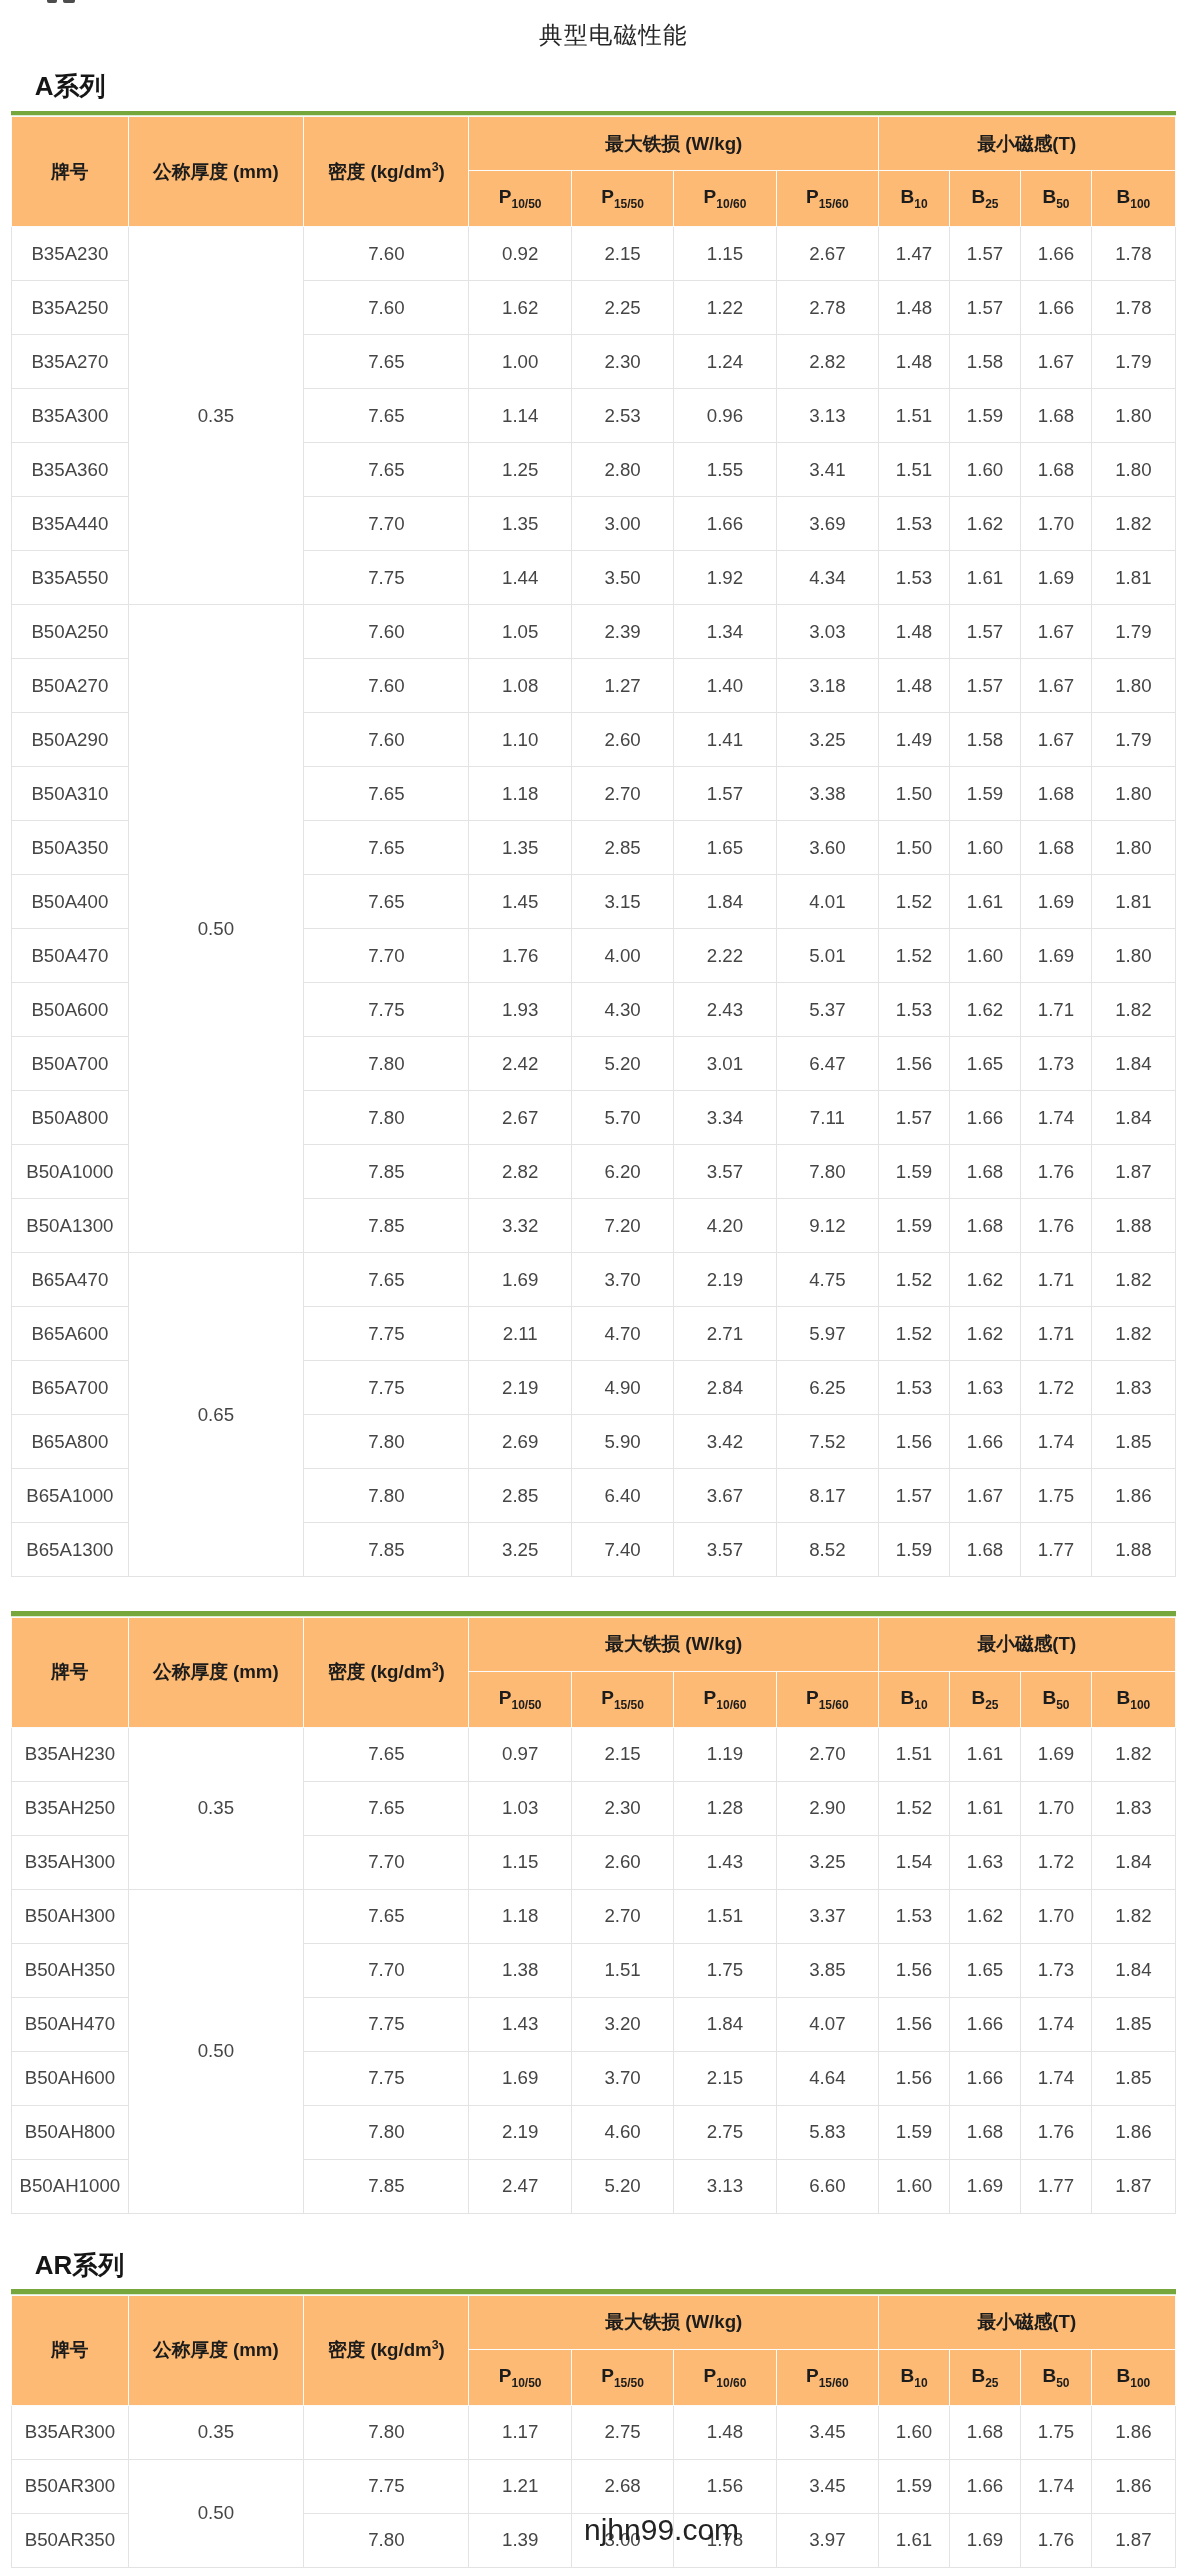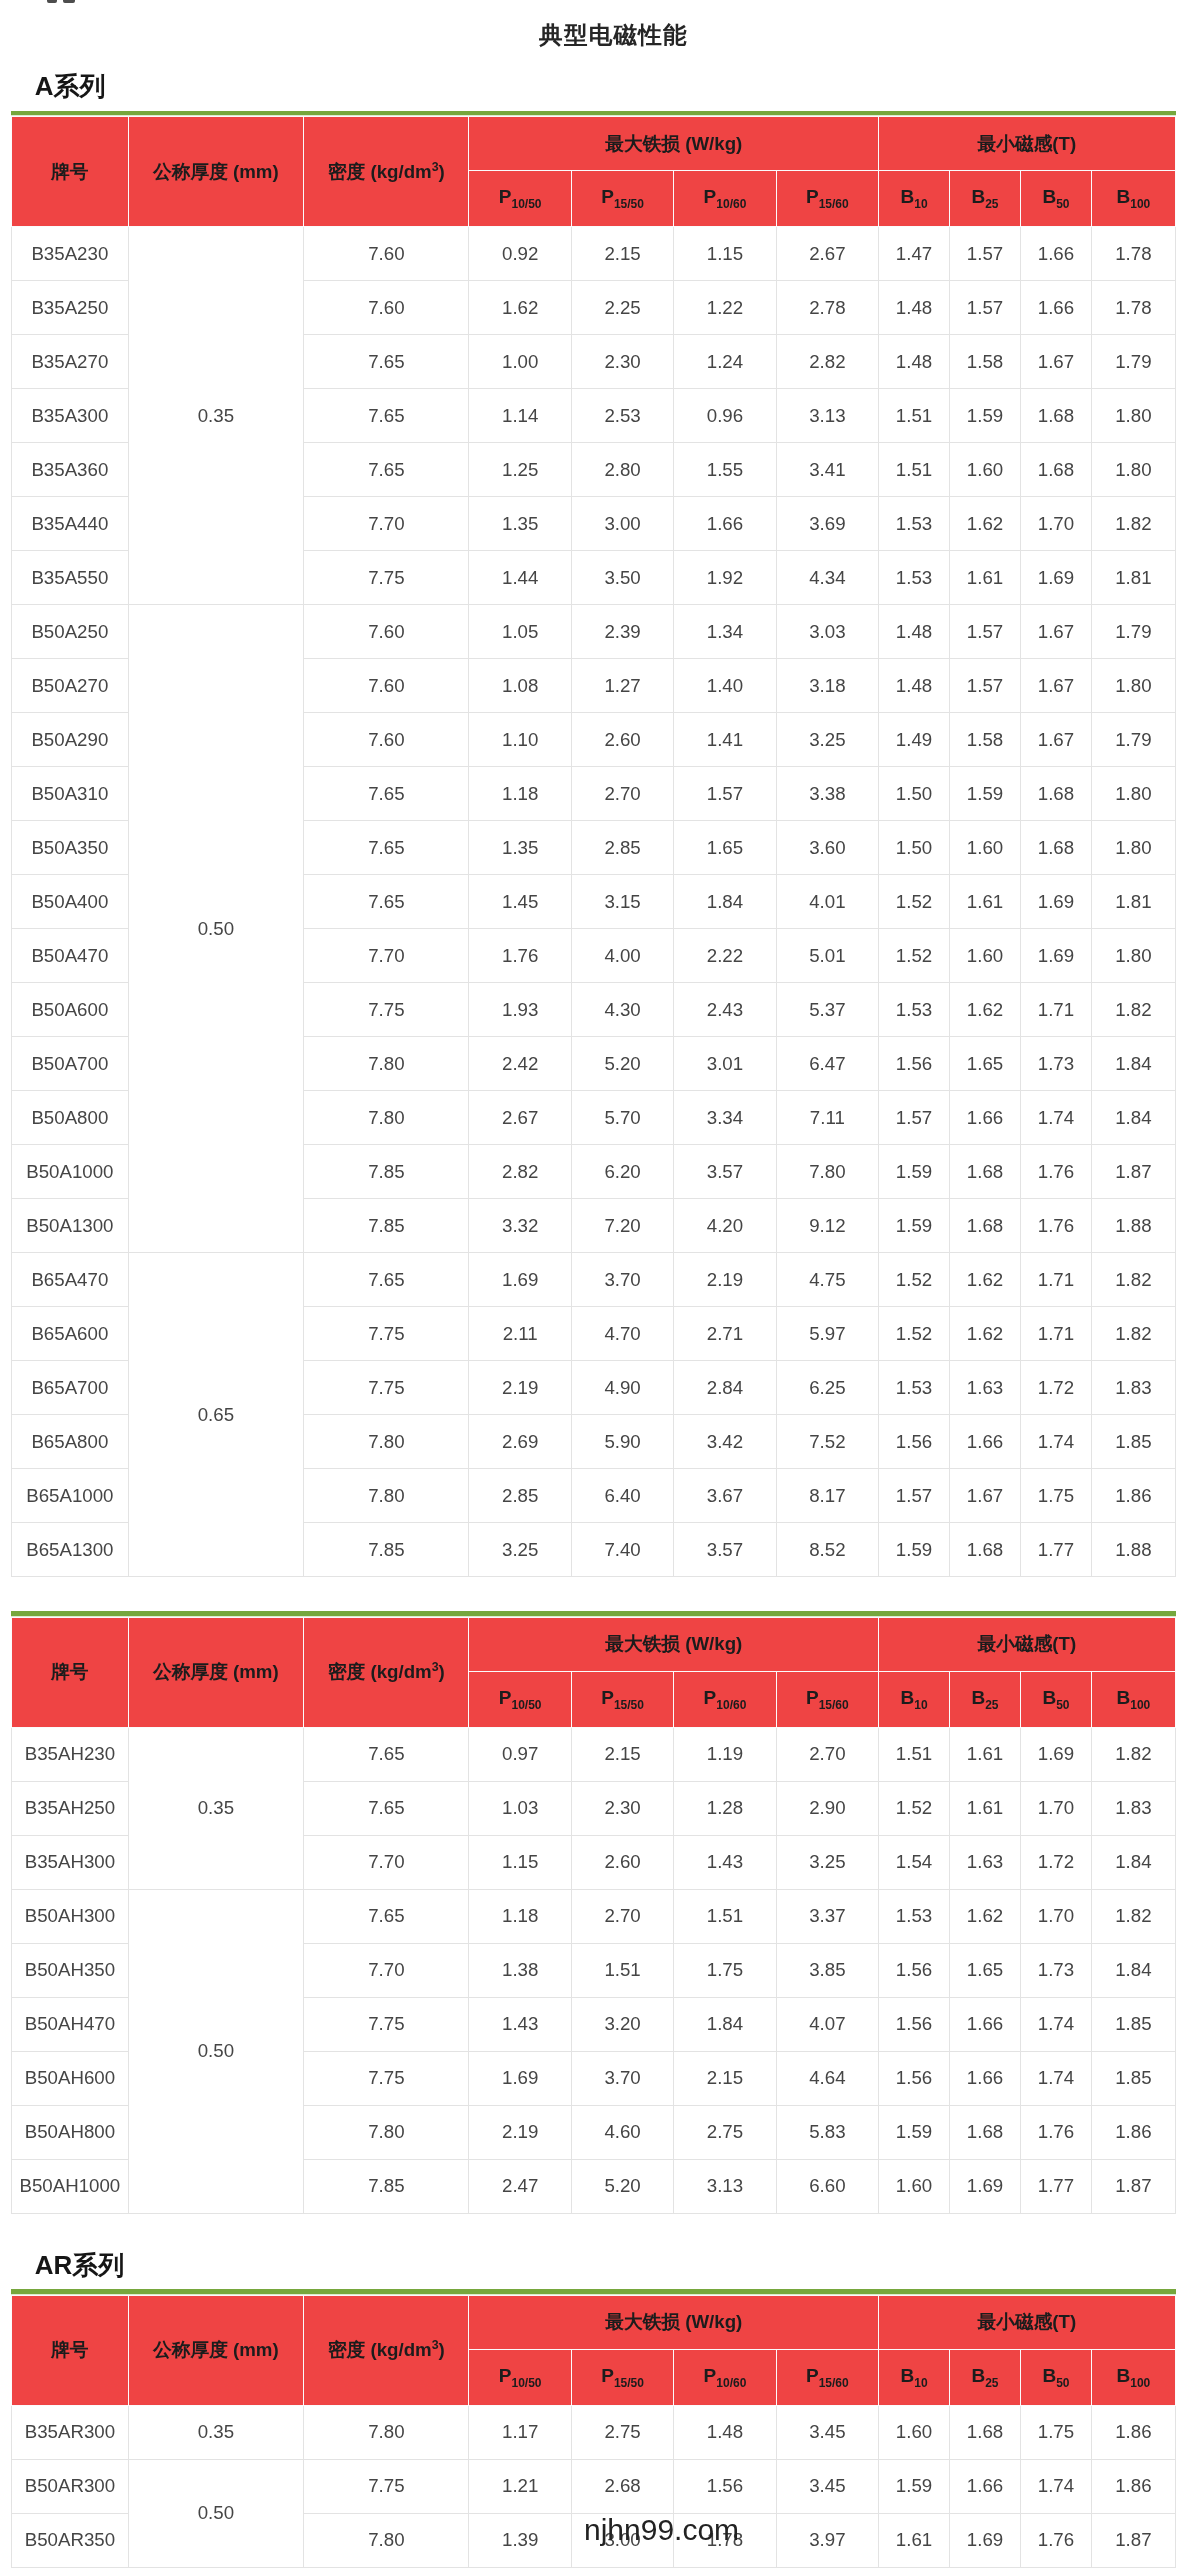"典型电磁性能" .page-title { font-weight: bold -> normal }
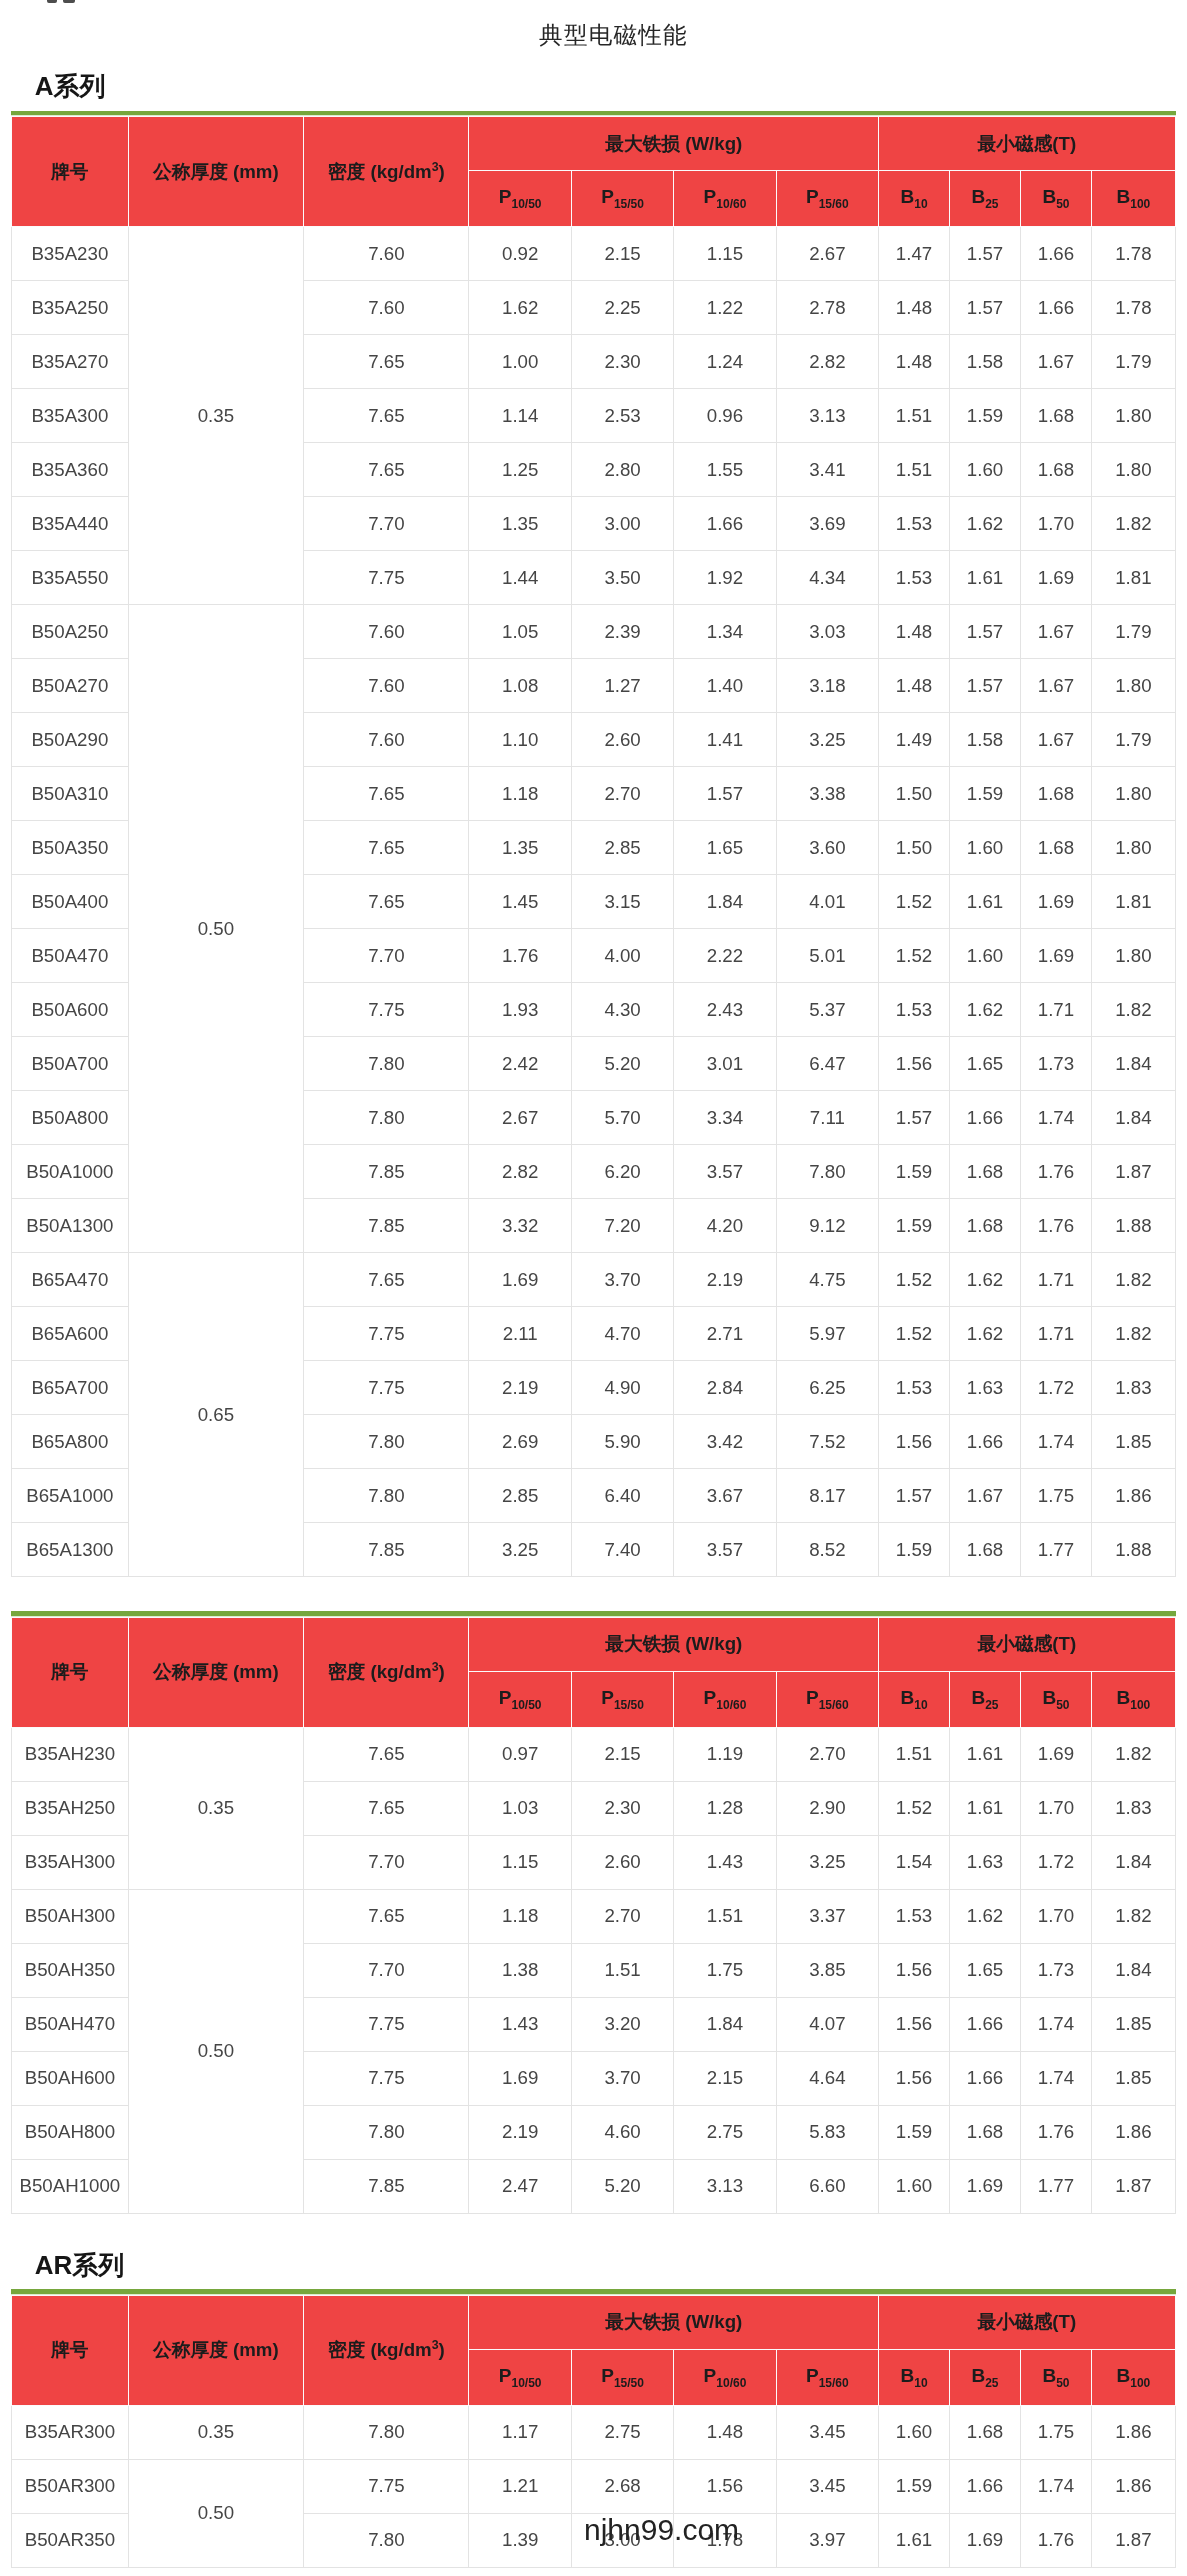"最大铁损 (W/kg)" thead th { background: #ef4444 -> #fdba74 }
